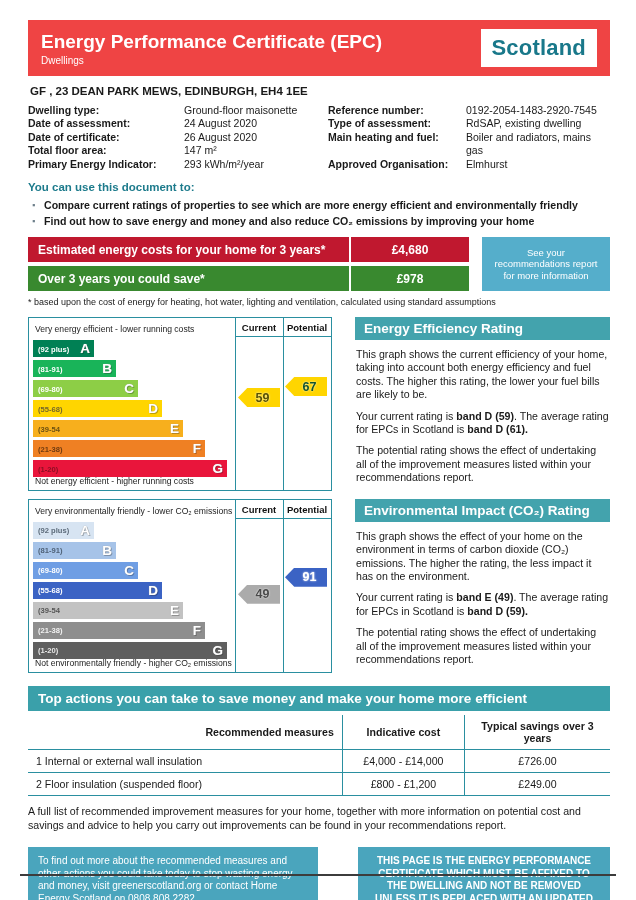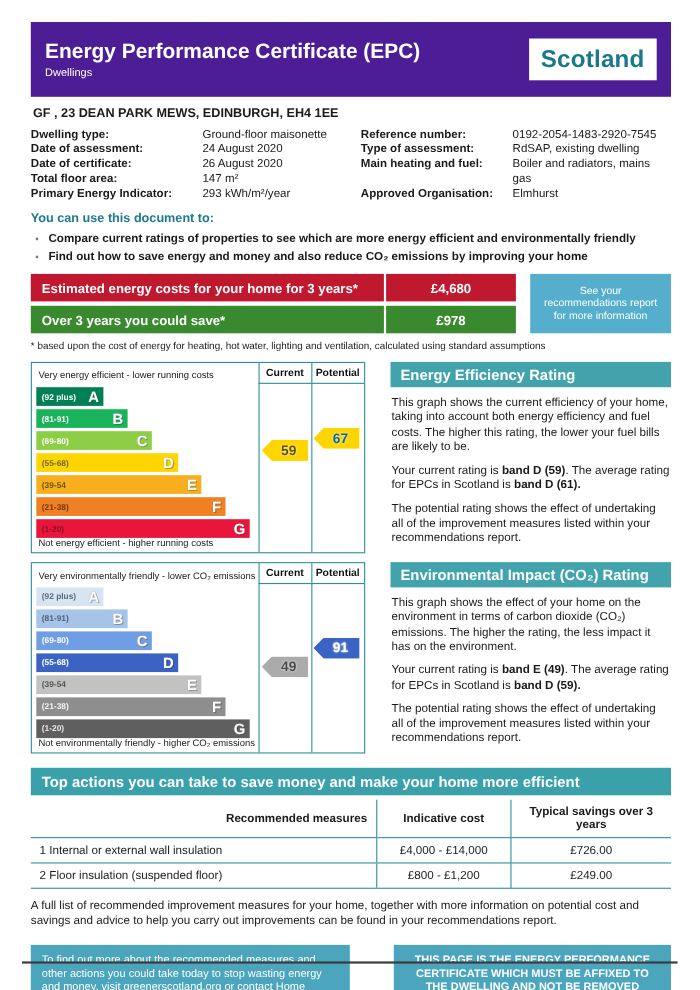"Energy Performance Certificate (EPC)" .masthead { background: #4c1d95 -> #ef4444; height: 68px -> 56px }
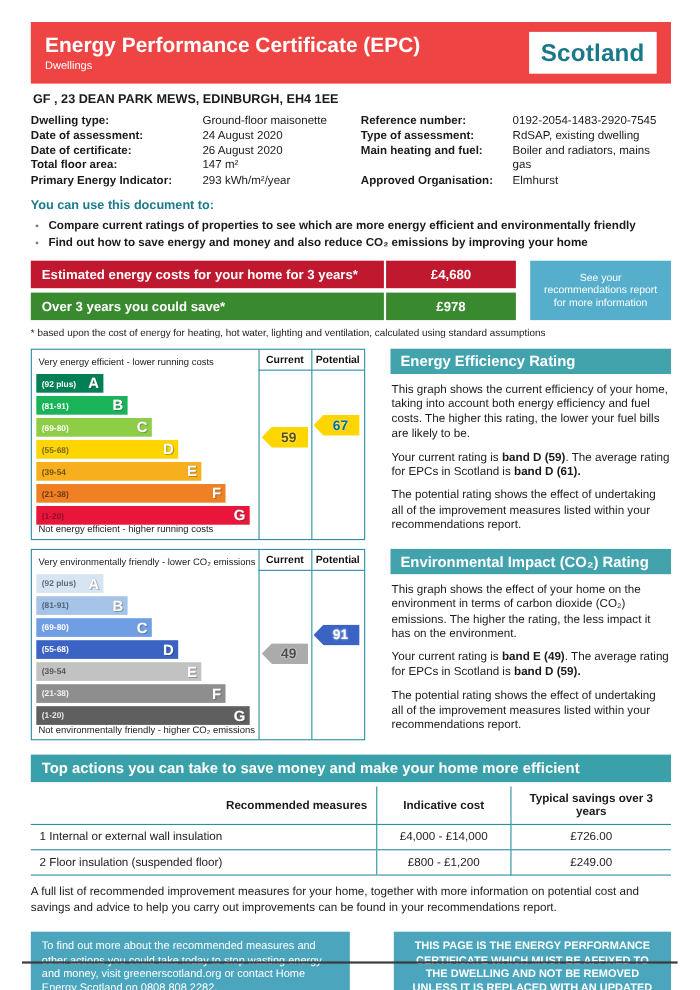"67" div.arrow { color: #0369a1 -> #14532d }
